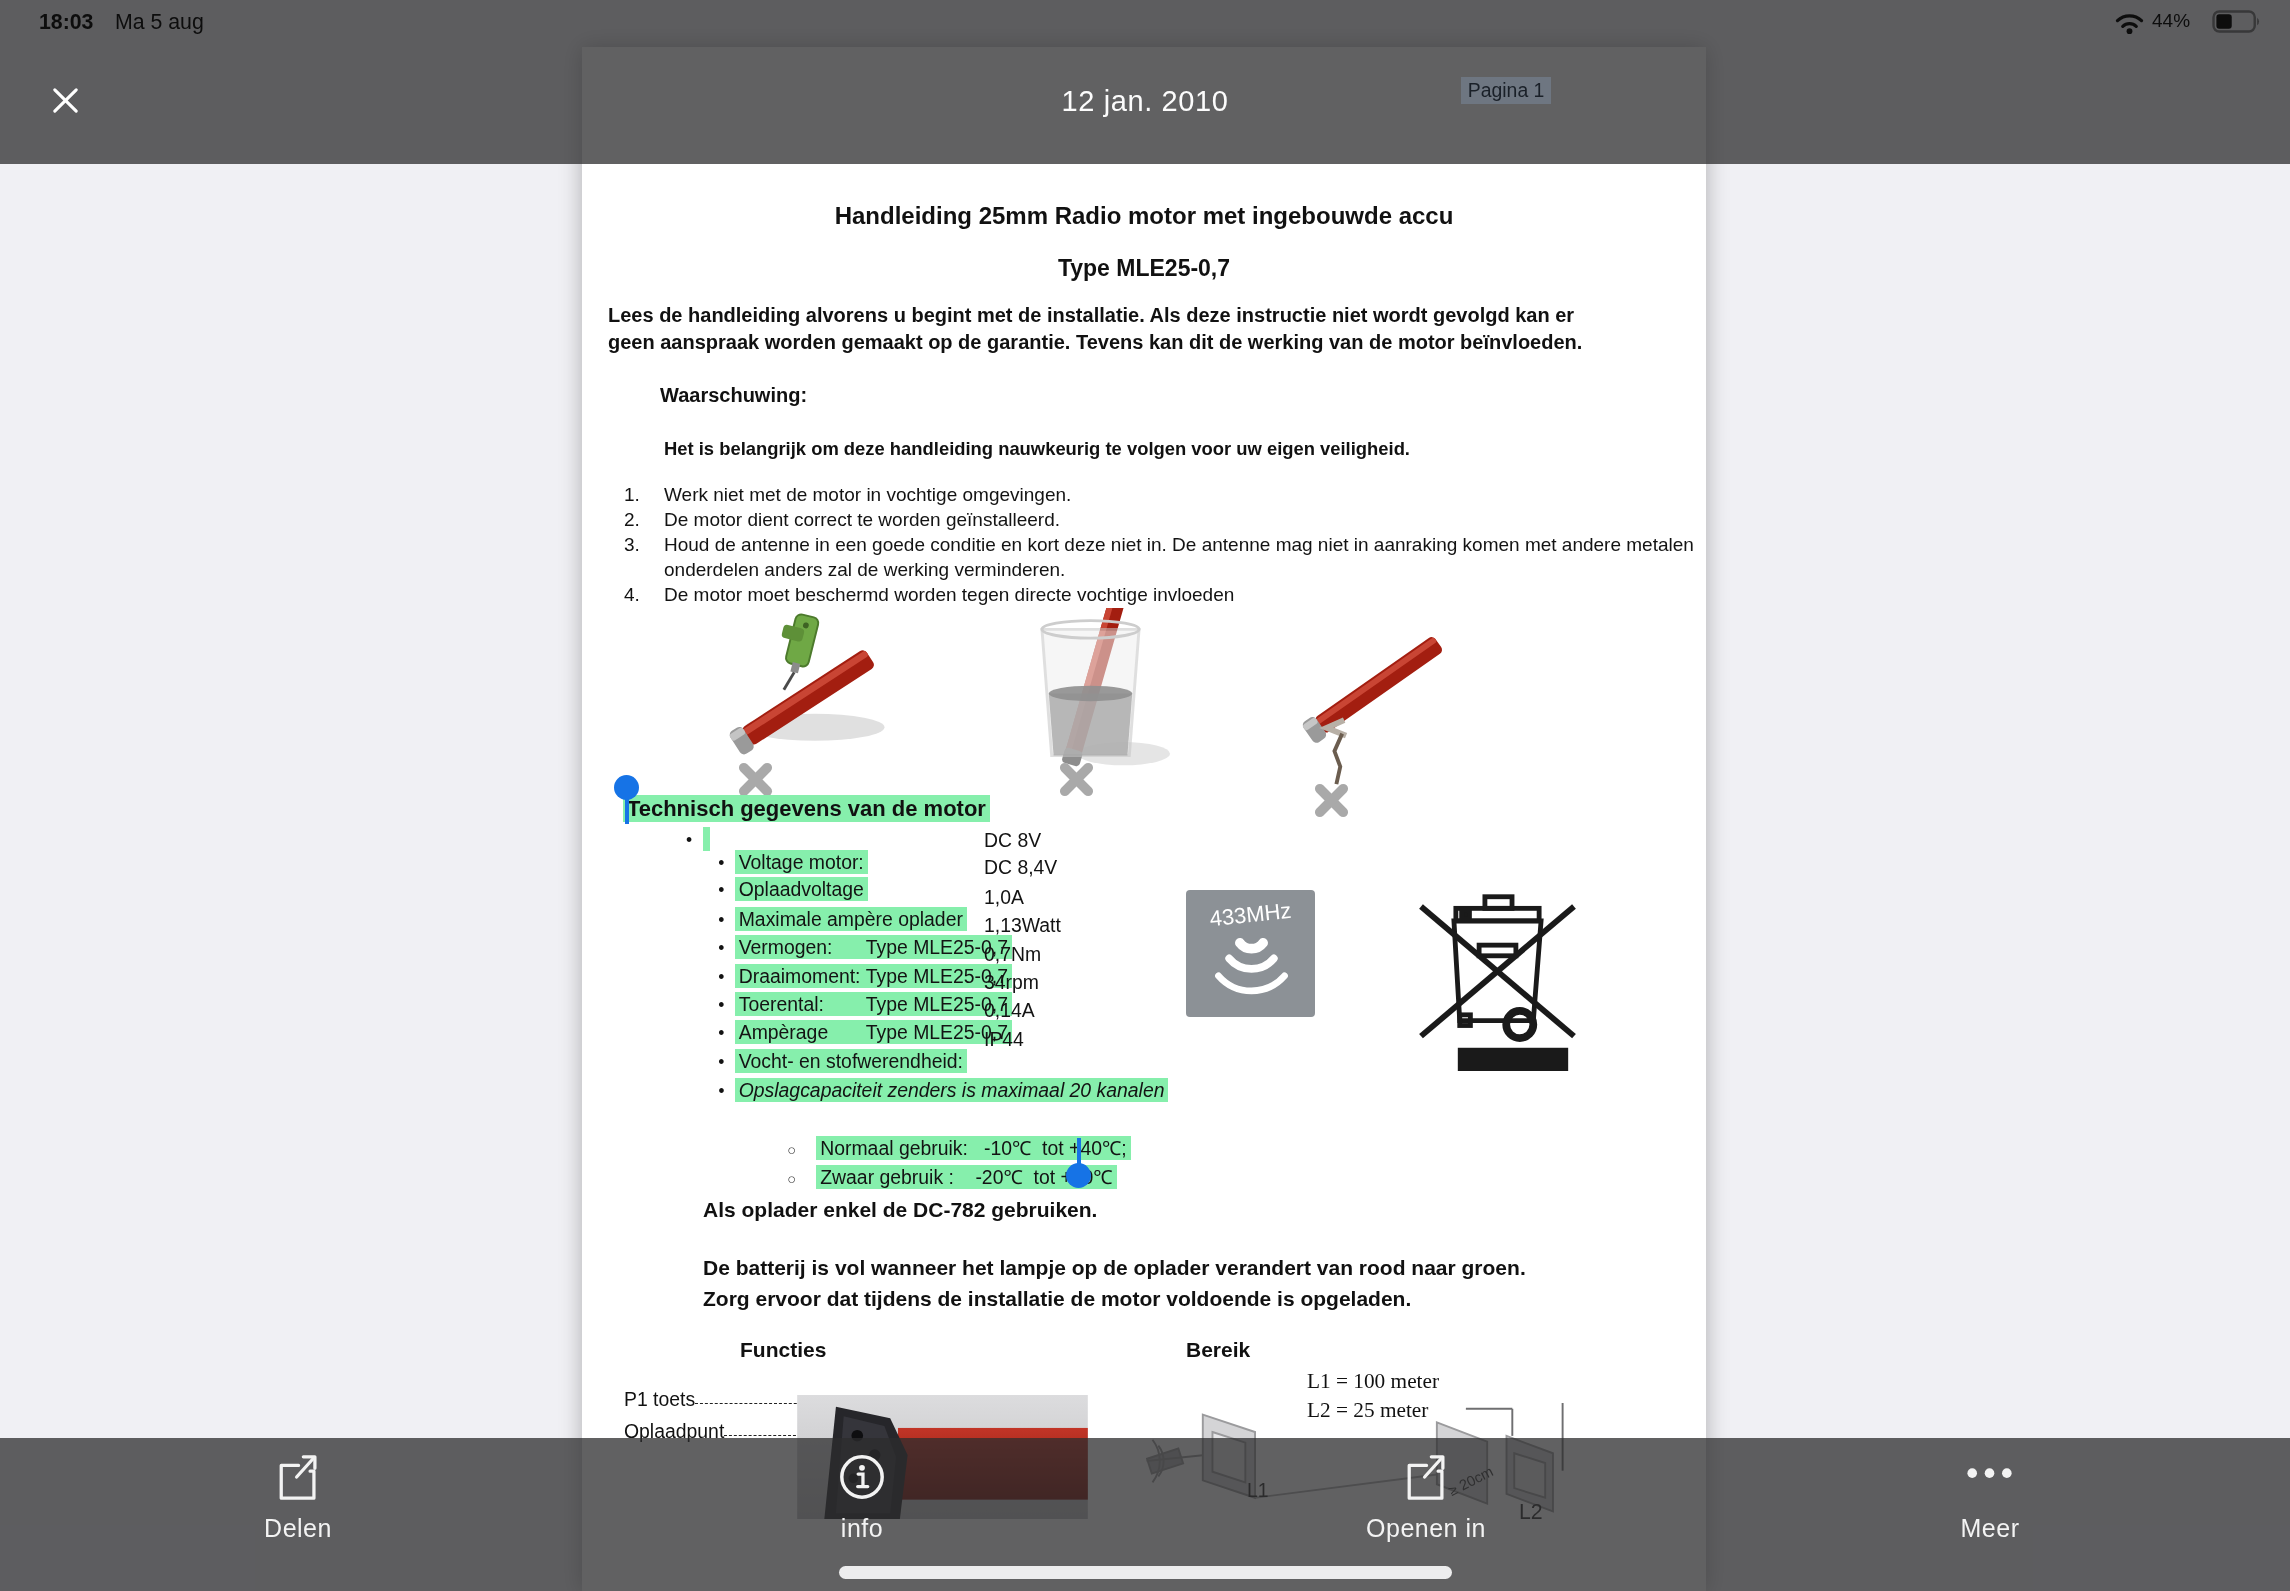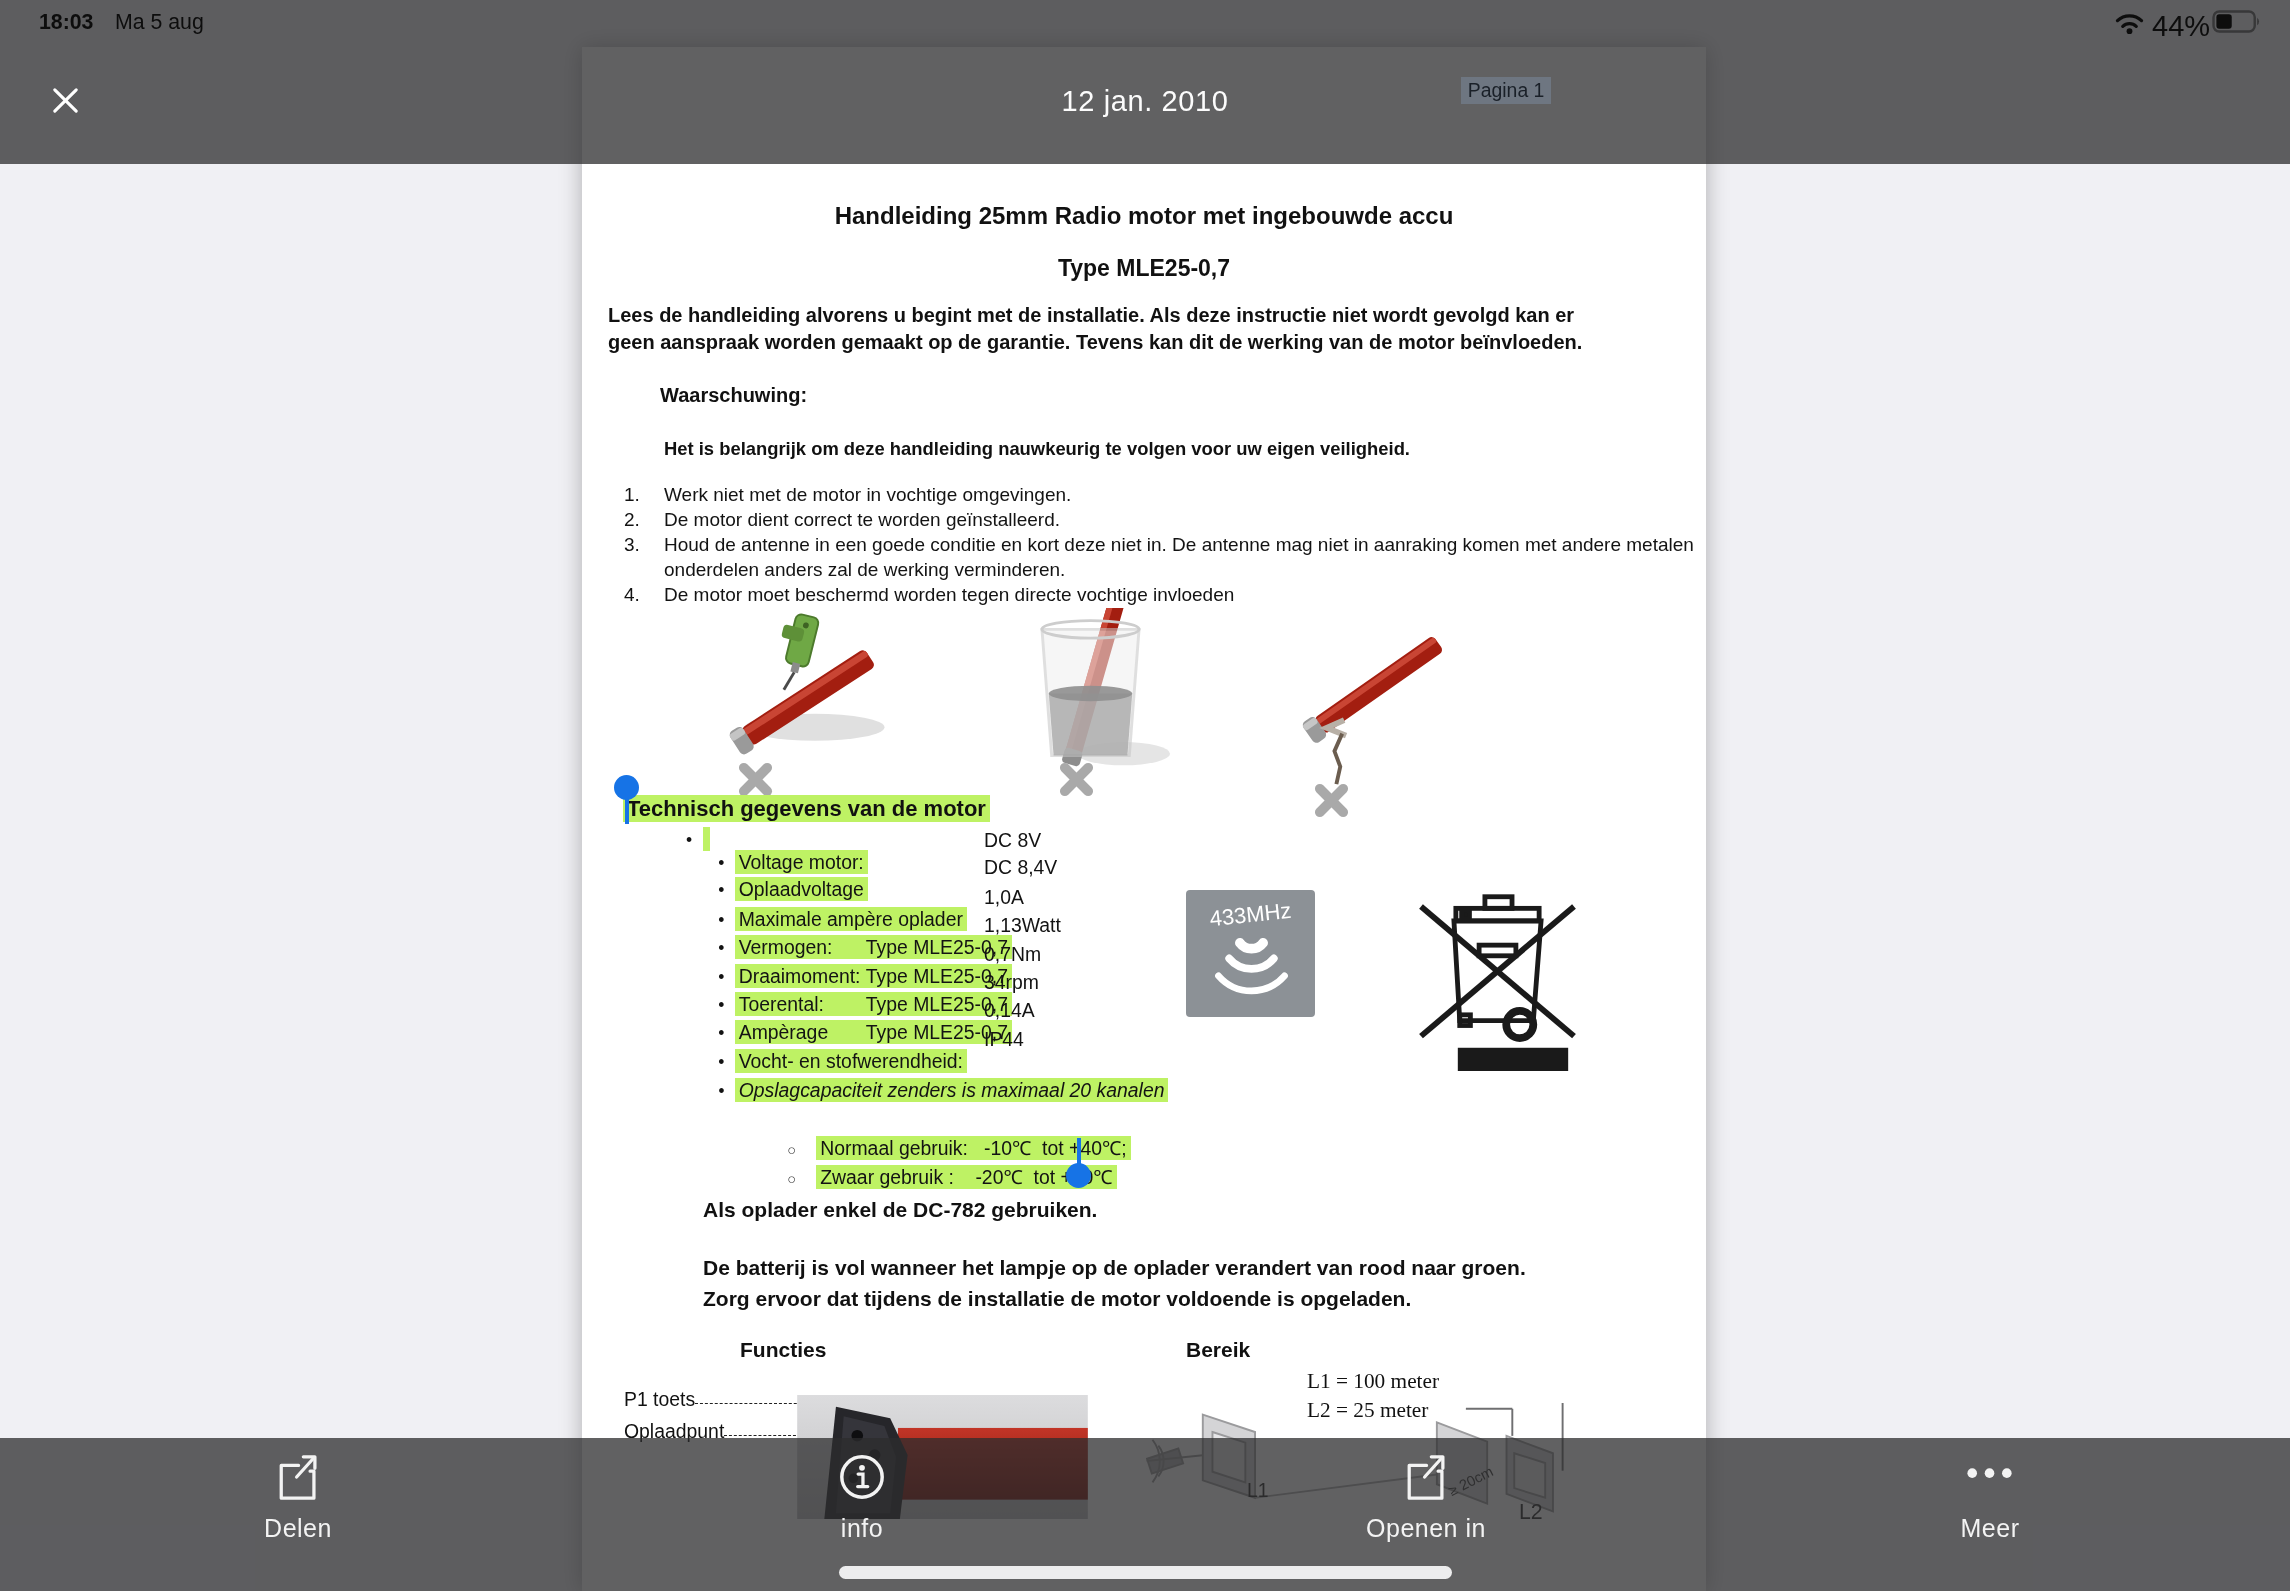"44%" div.chrome { font-size: 29px -> 19px }
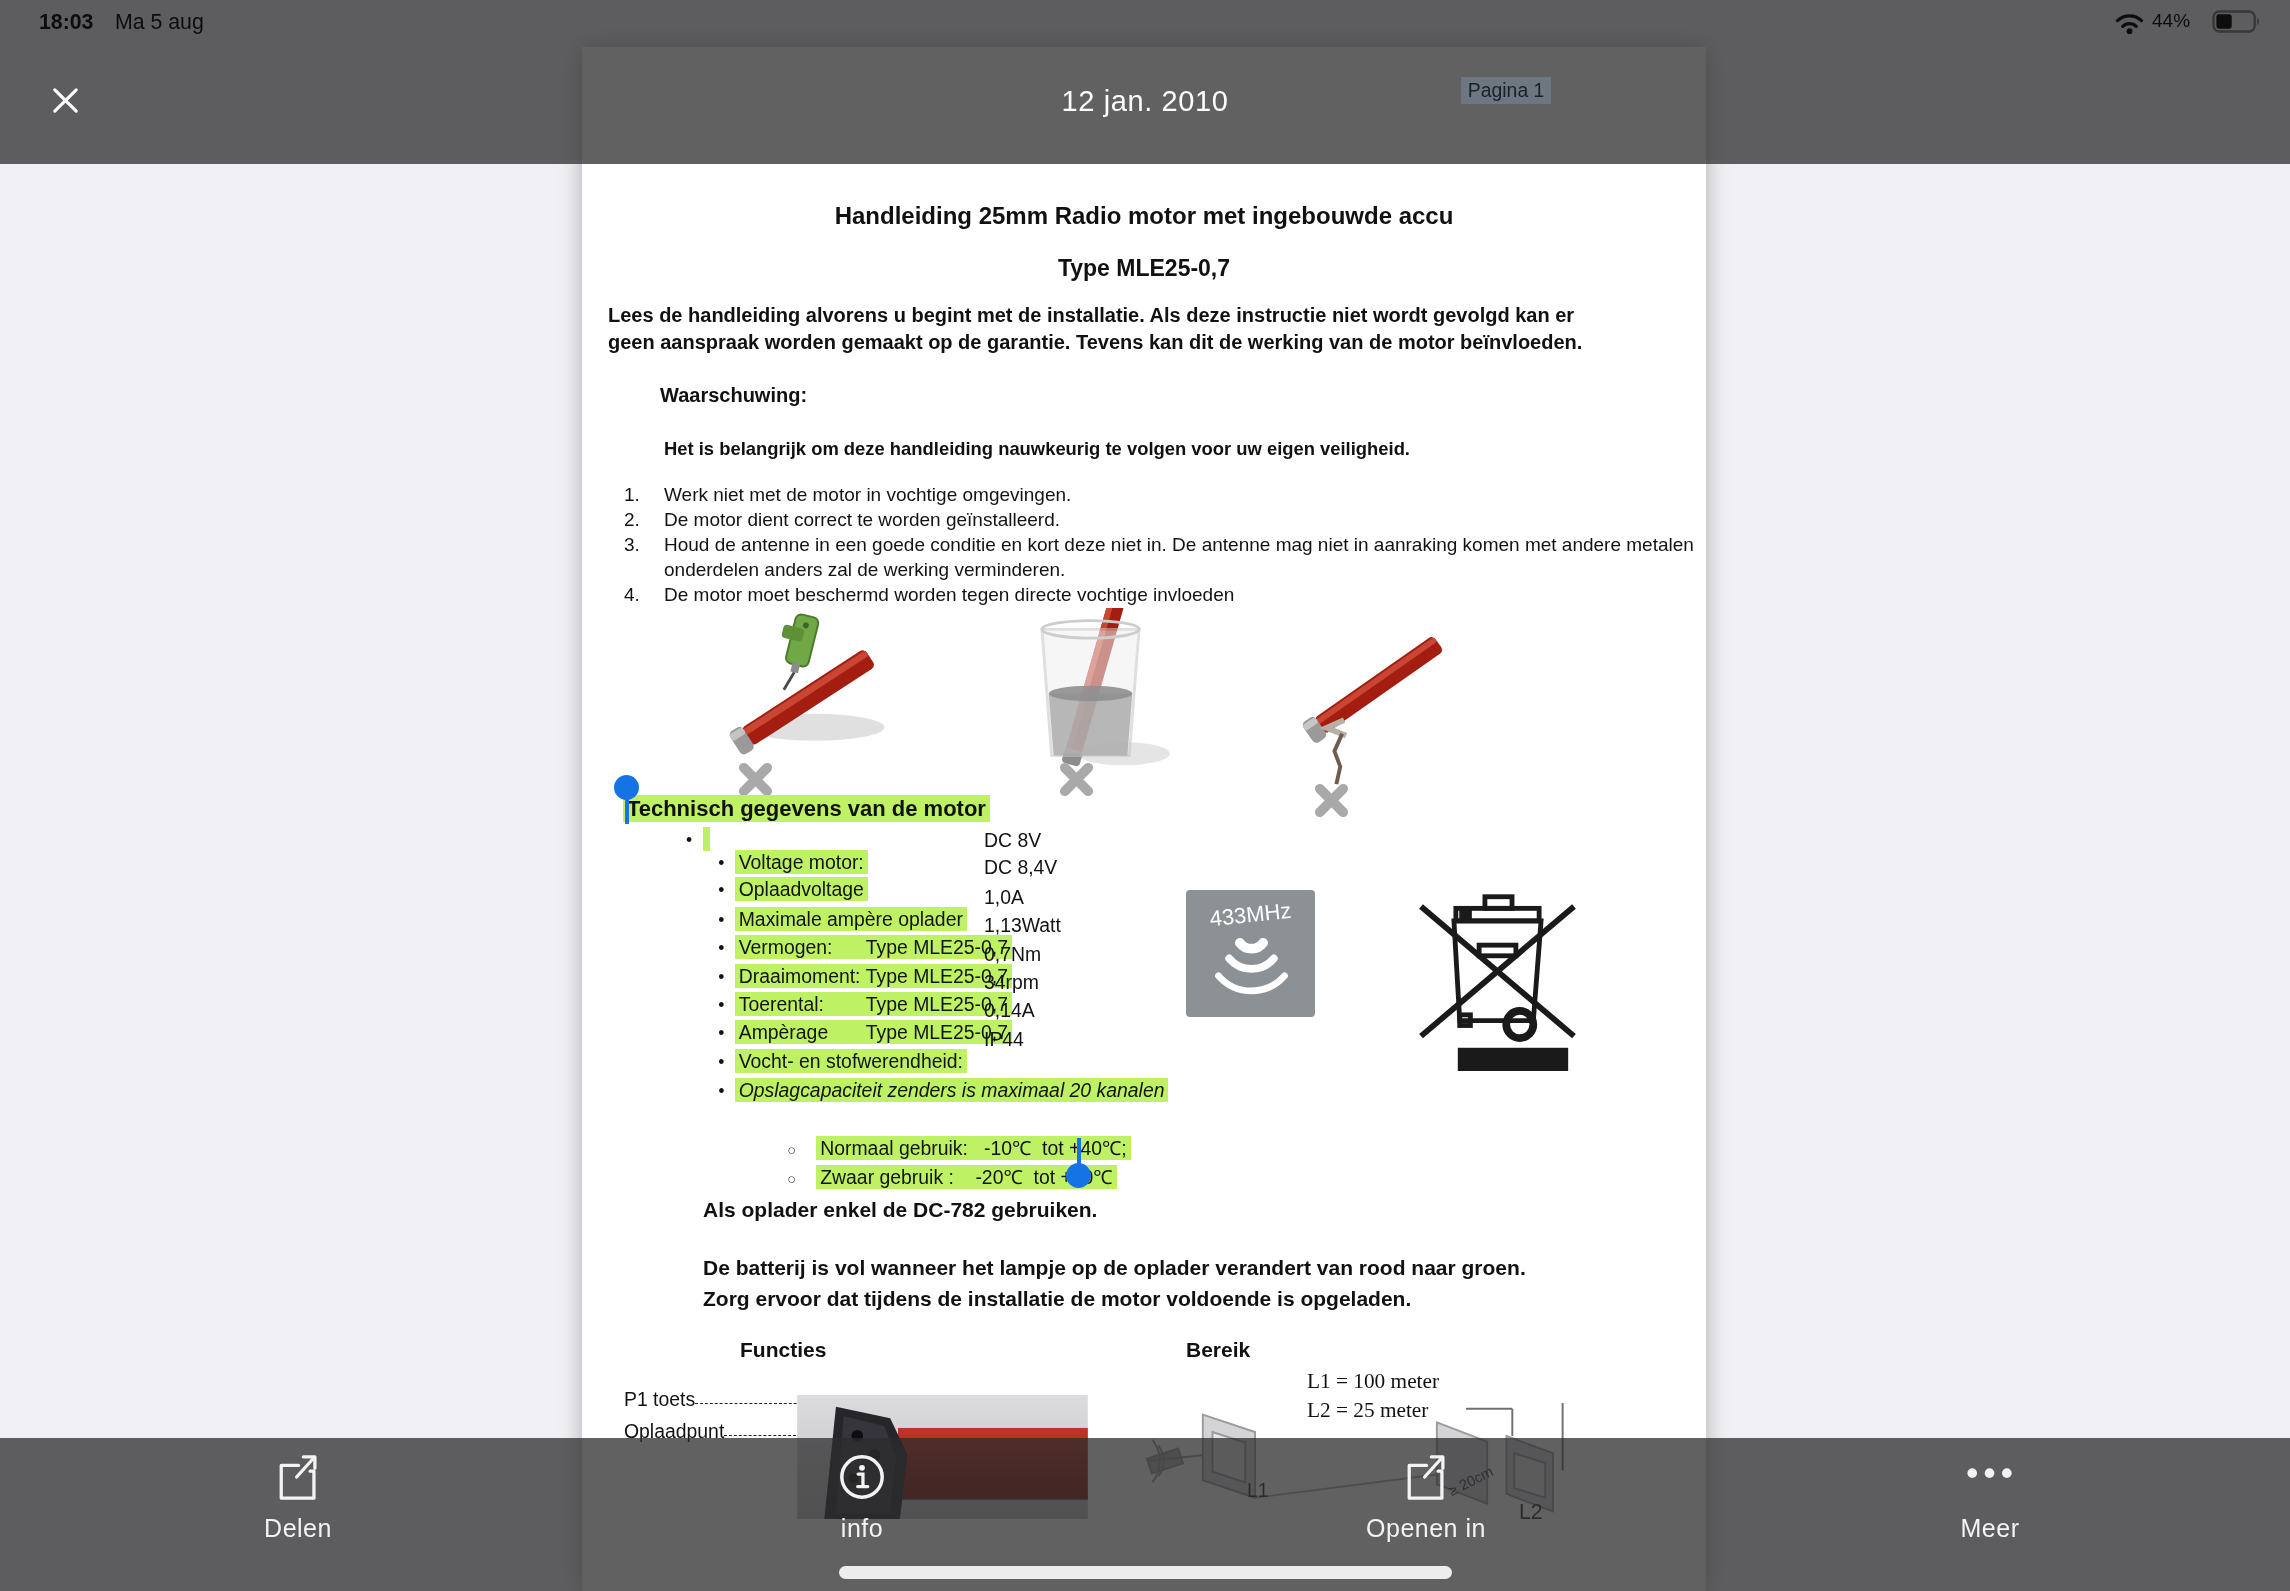"Technisch gegevens van de motor" .hl { background: #bef264 -> #86efac }
